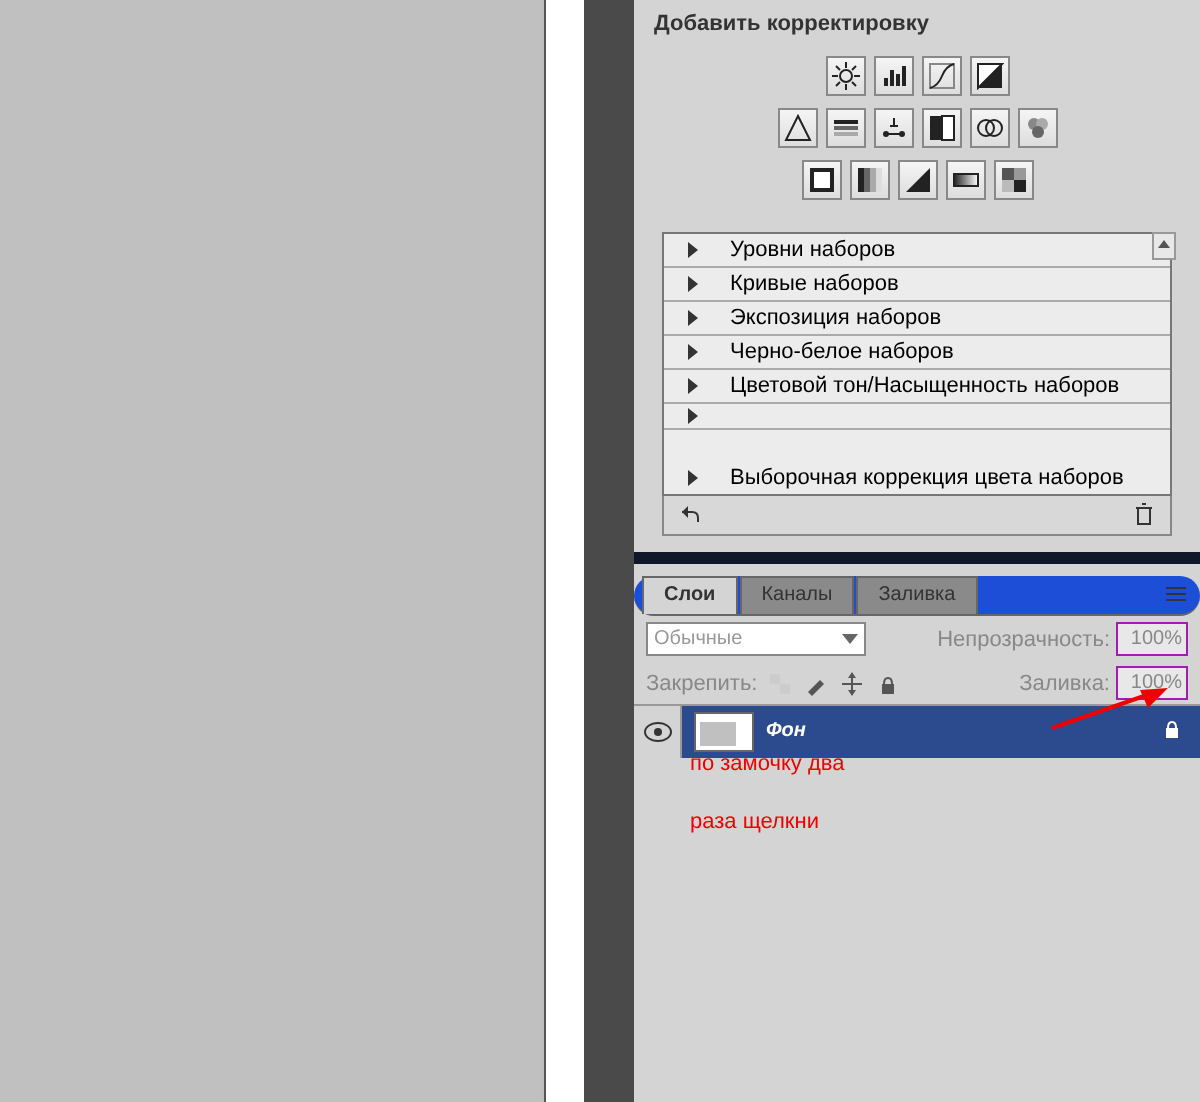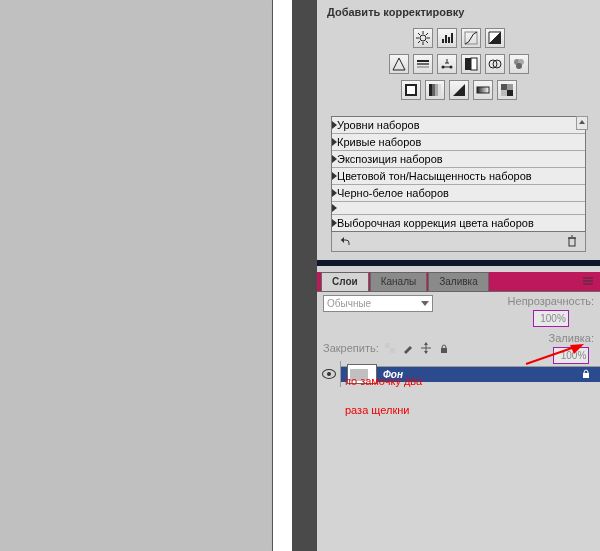"Уровни наборов" .preset-row { gap: 0 -> 16px; padding: 2px 0 -> 2px 12px }
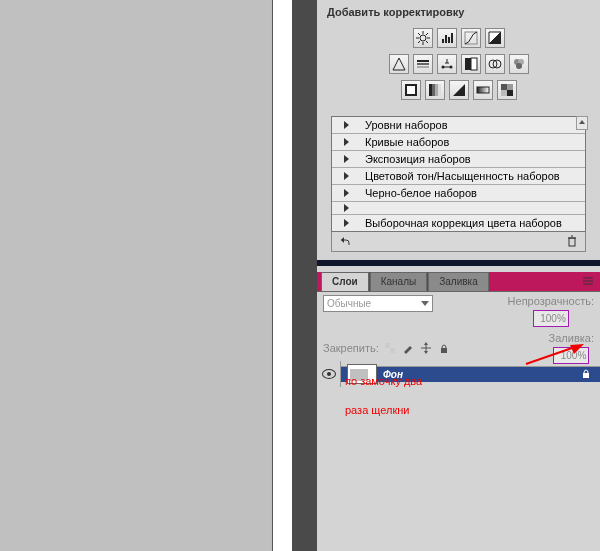"Цветовой тон/Насыщенность наборов" div.preset-row { order: before "Черно-белое наборов" -> after "Черно-белое наборов" }
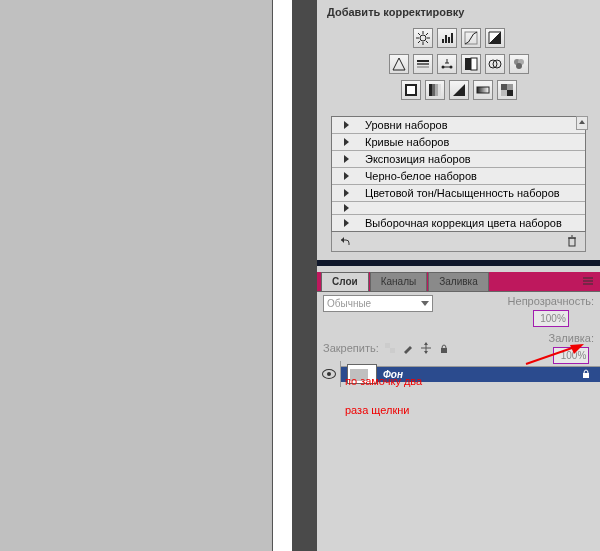"Выборочная коррекция цвета наборов" .preset-row:last-child { margin-top: none -> 16px }
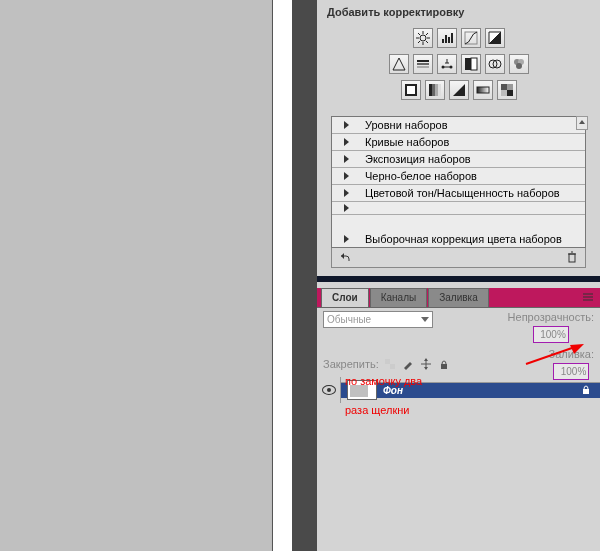"Слои" .tabs { background: #be185d -> #1d4ed8; border-radius: none -> 10px }
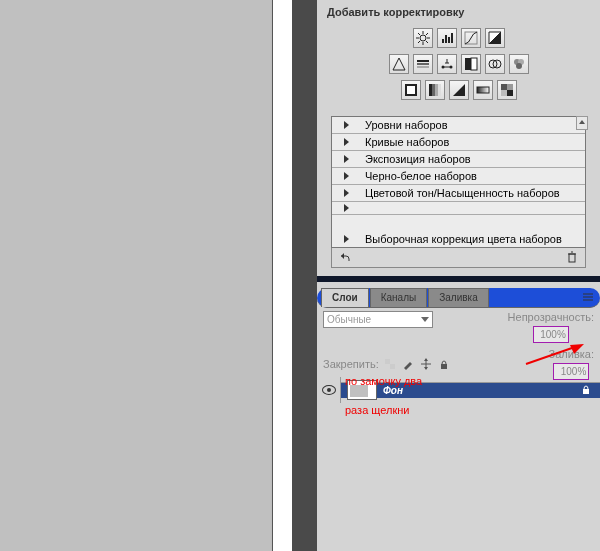"Обычные" .layer-opts { align-items: flex-start -> flex-end }
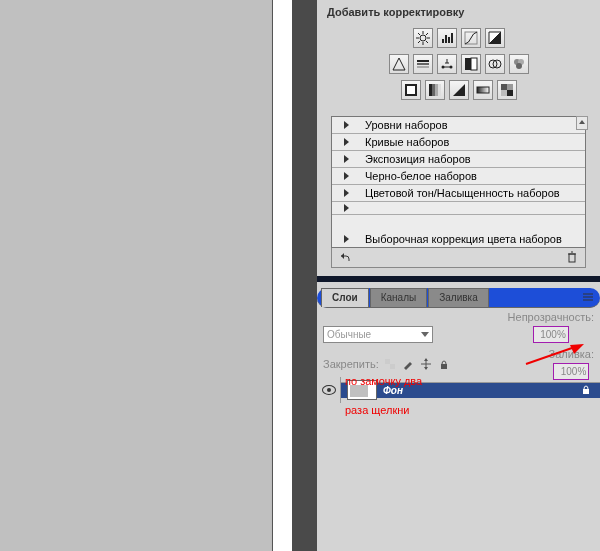"Непрозрачность:" .opacity-group { flex-direction: column -> none }
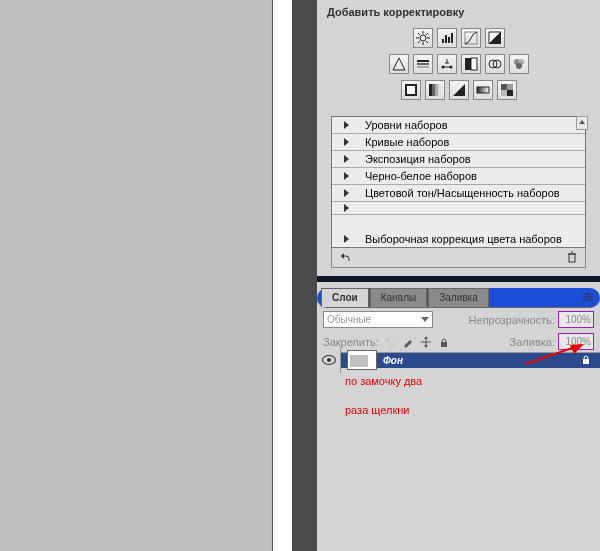"Фон" .layer-row { height: 15px -> 26px }
